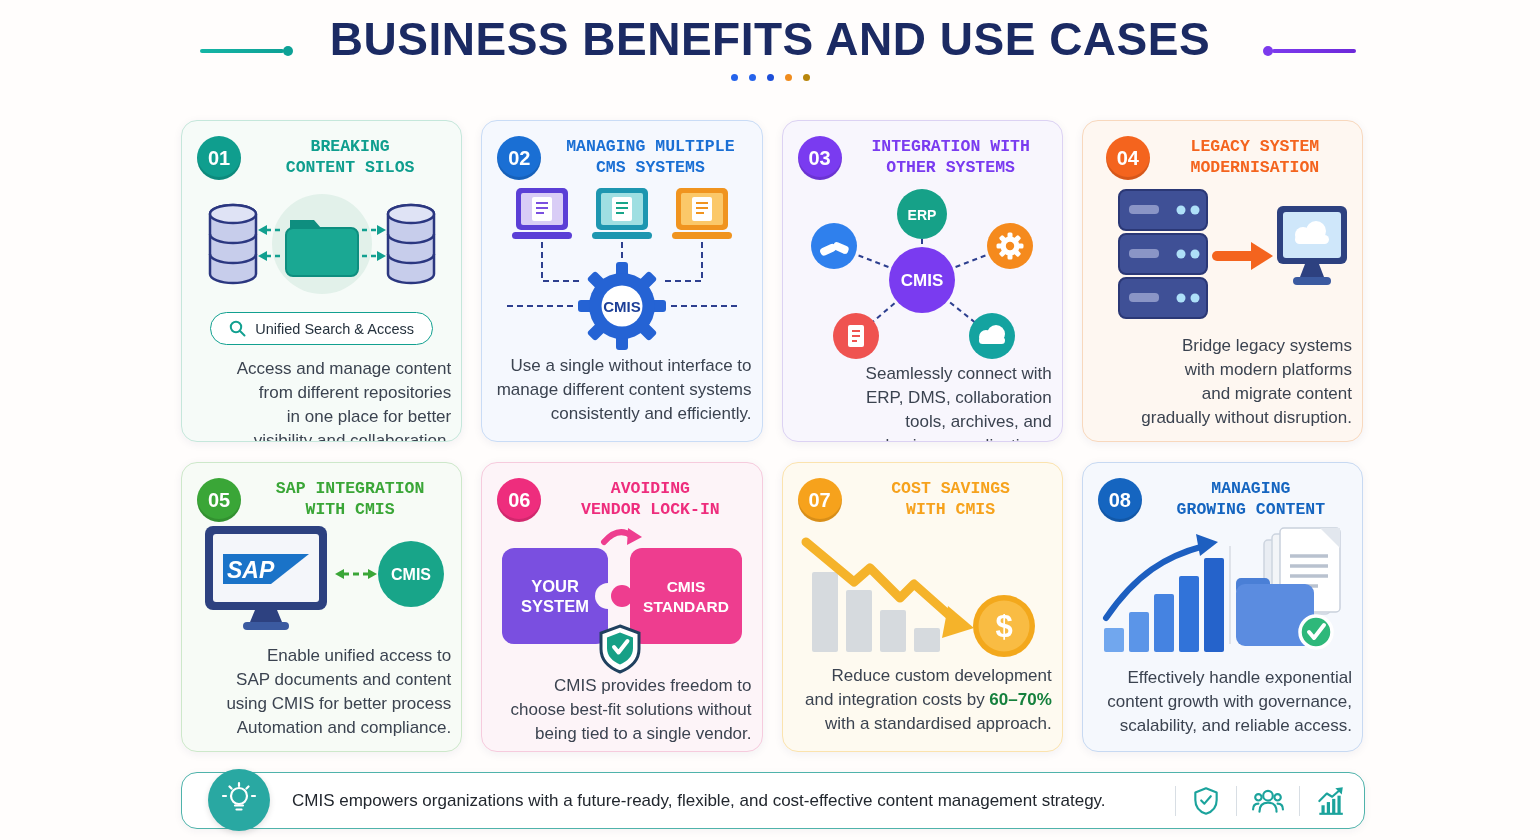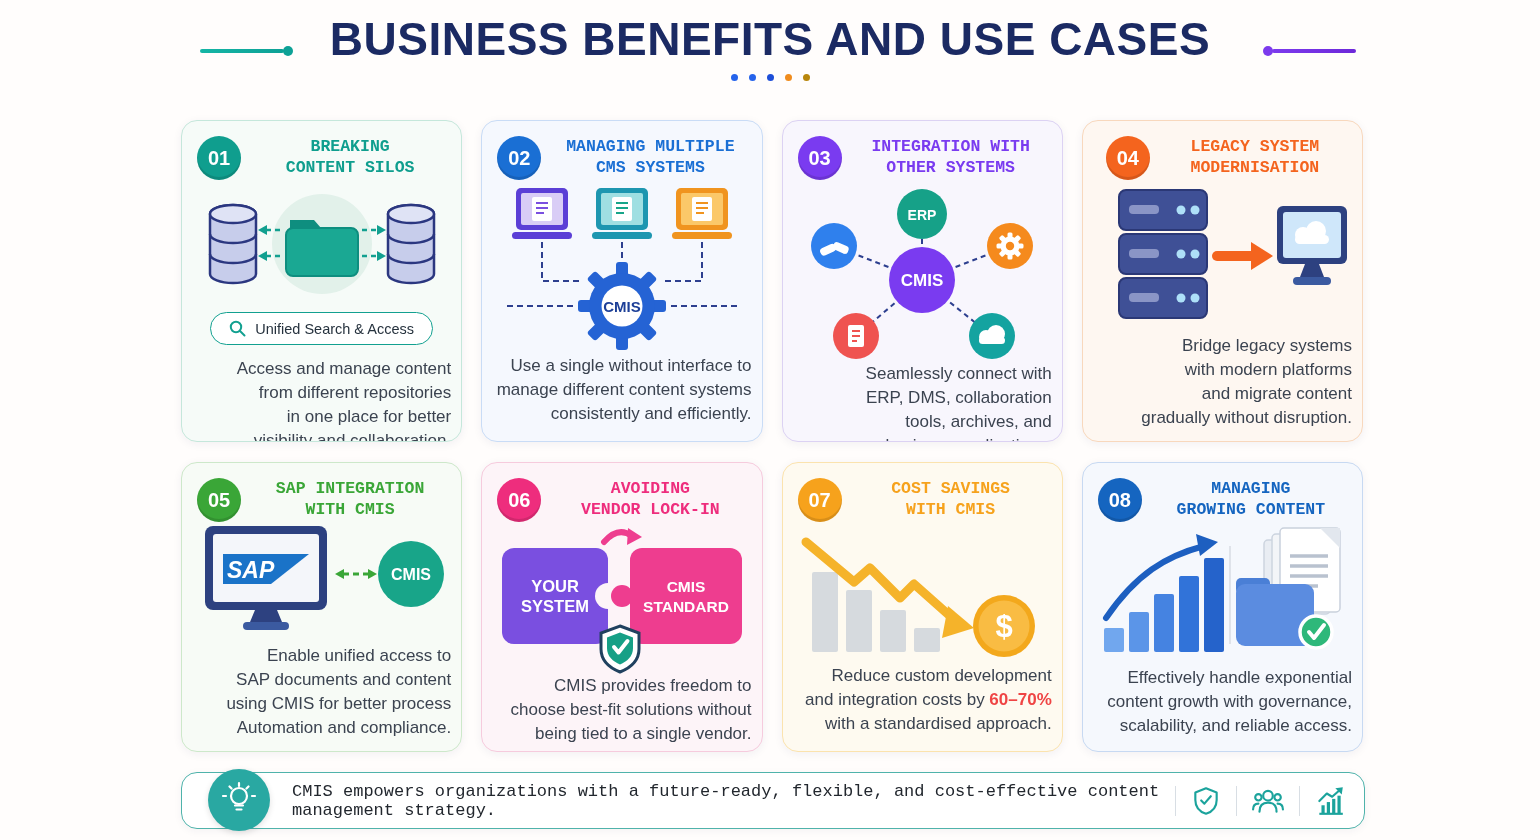"60–70%" .desc b { color: #ef4444 -> #15803d }
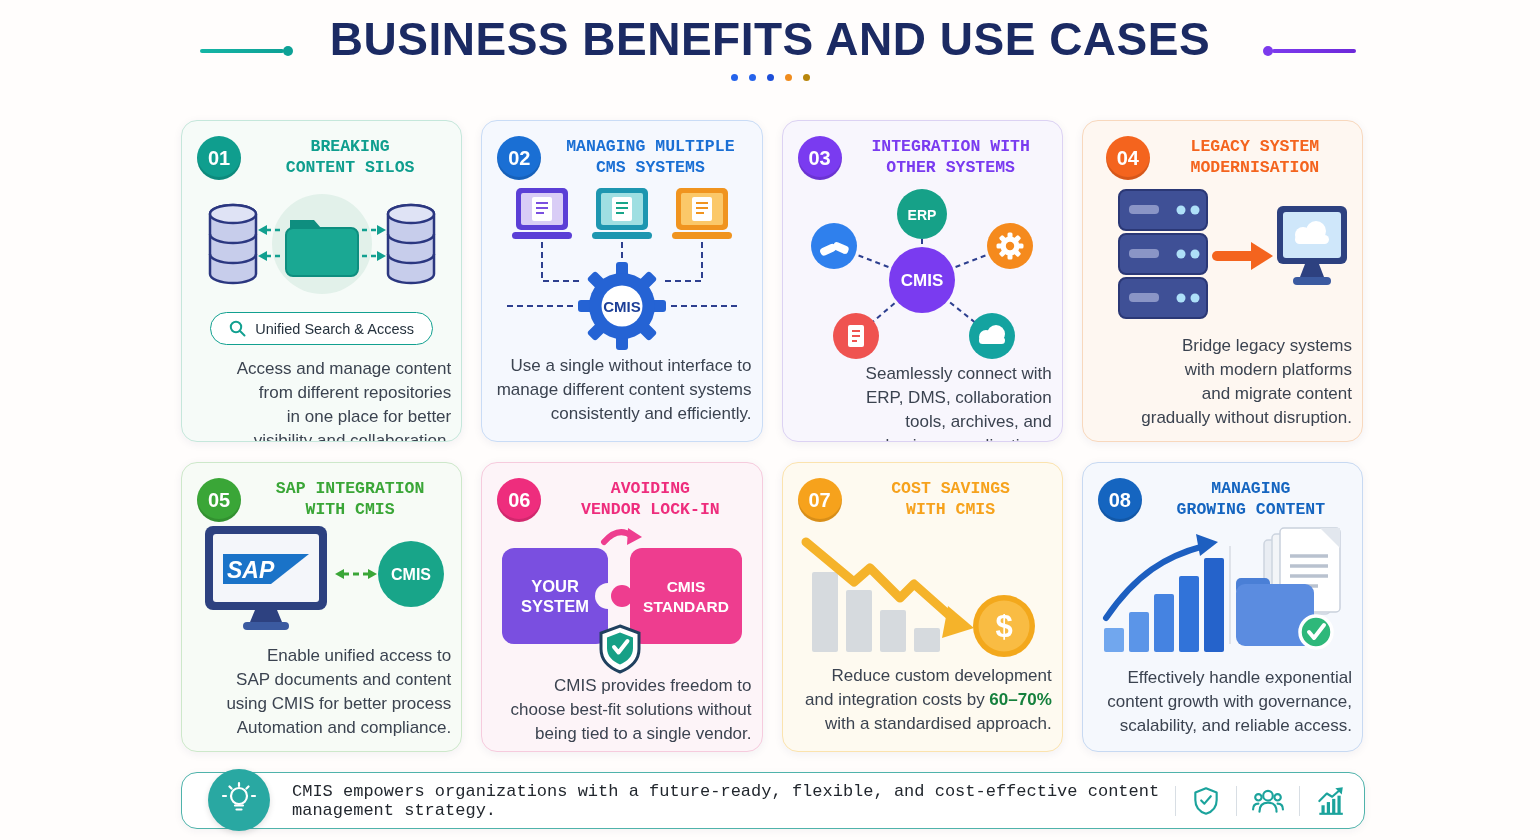"CMIS empowers organizations with a" .foot-msg { font-family: Liberation Mono, monospace -> none }
